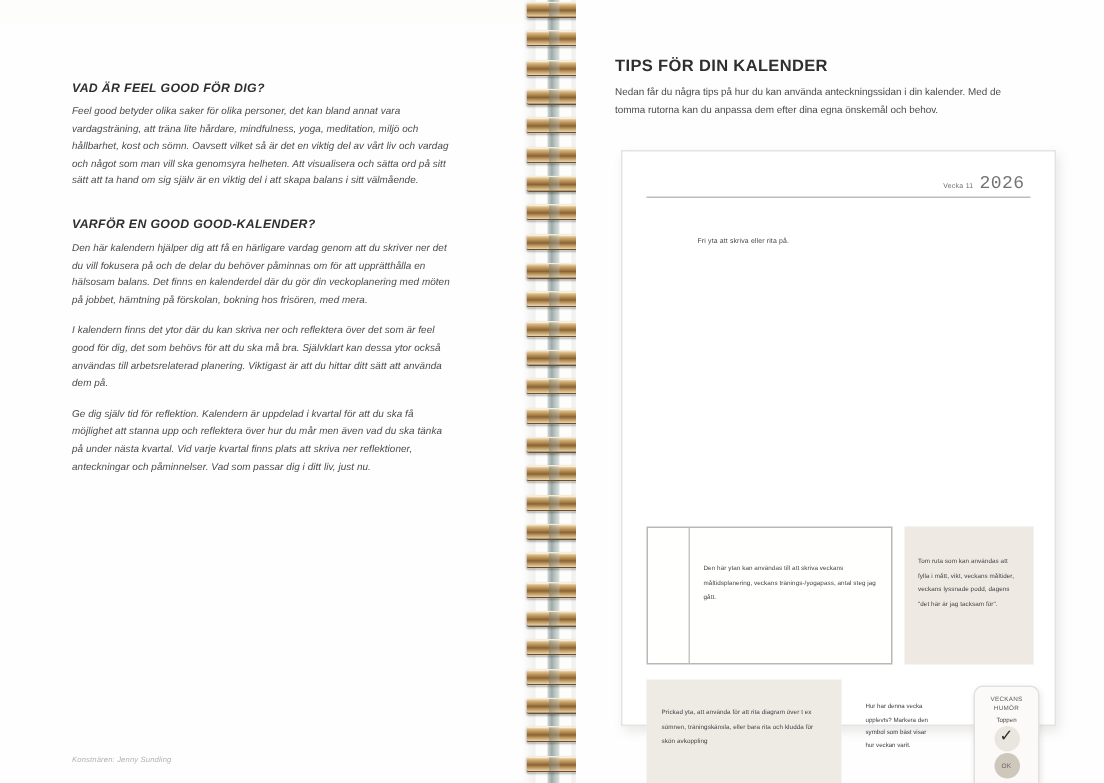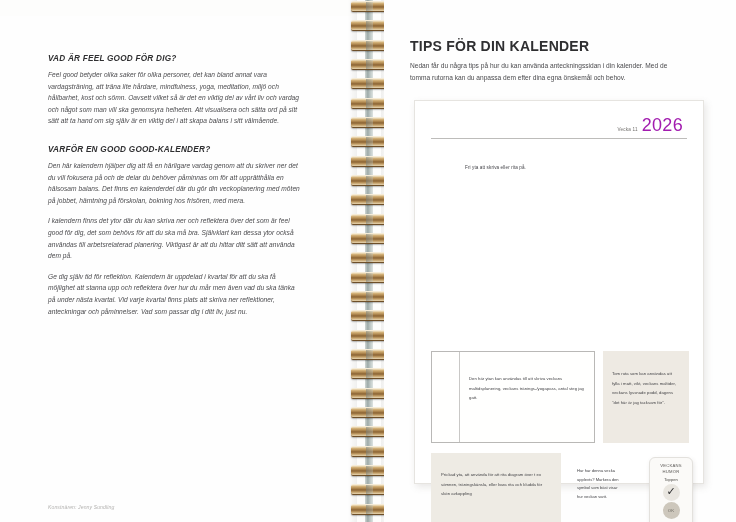"TIPS FÖR DIN KALENDER" .tips-heading { font-size: 14px -> 11px }
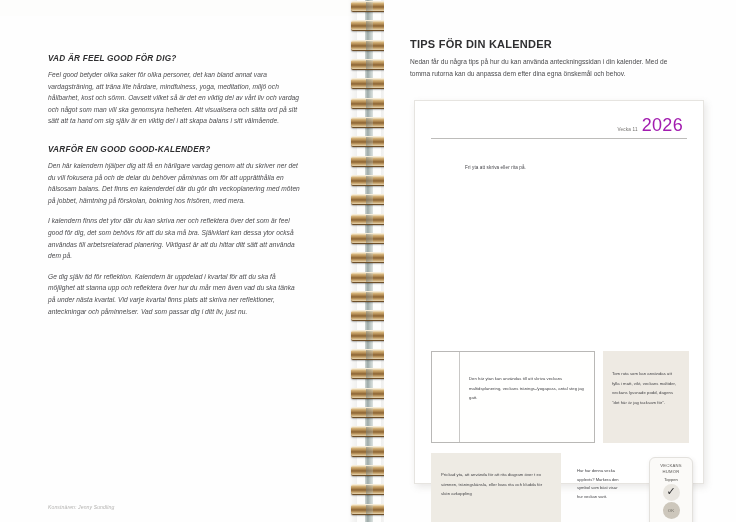"2026" .pv-year { color: #a21caf -> #737373; font-family: none -> Liberation Mono, monospace; font-size: 18px -> 12px }
